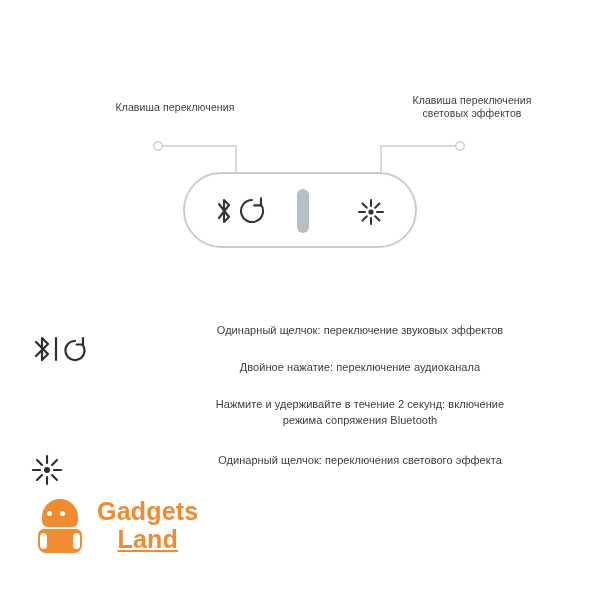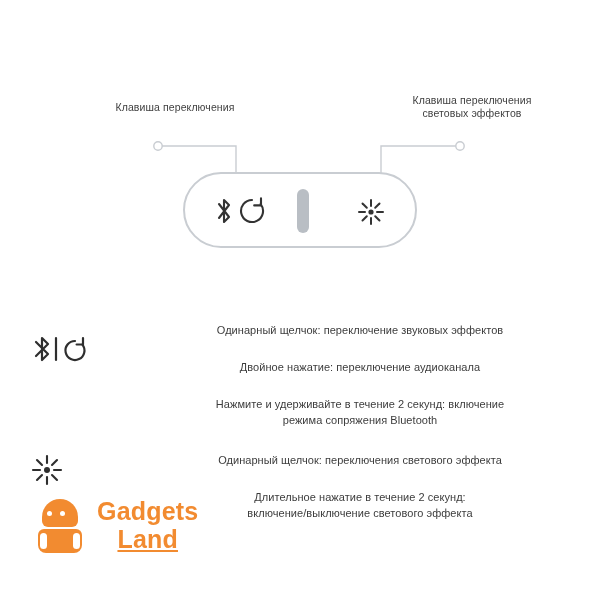"Длительное нажатие в течение 2" div.legend-line { html: <div>Длительное нажатие в течение 2 секунд: включение/выключение светового эффекта</div> -> none }
